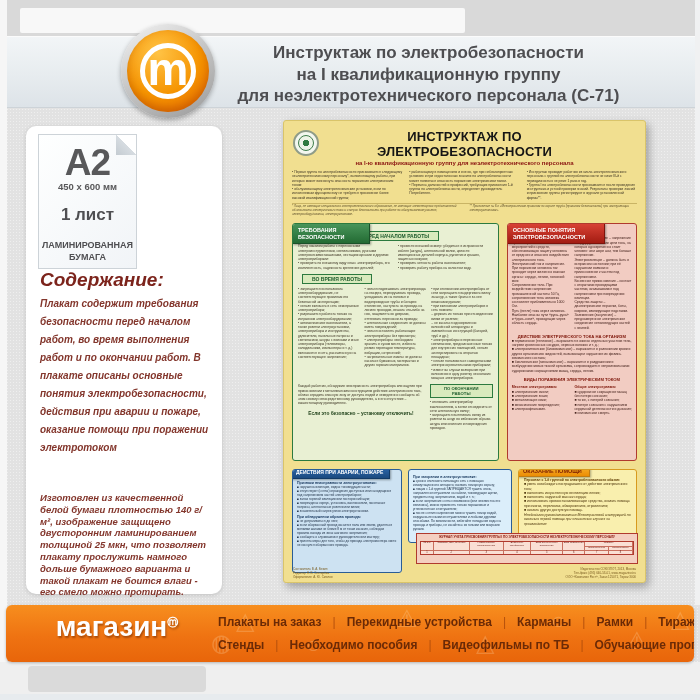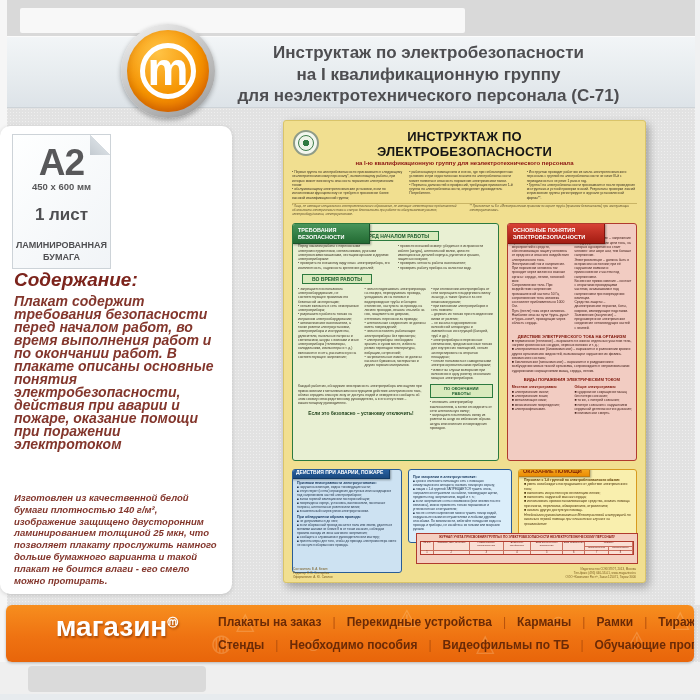"A2" .card { left: 0 -> 26px; padding-left: 36px -> none }
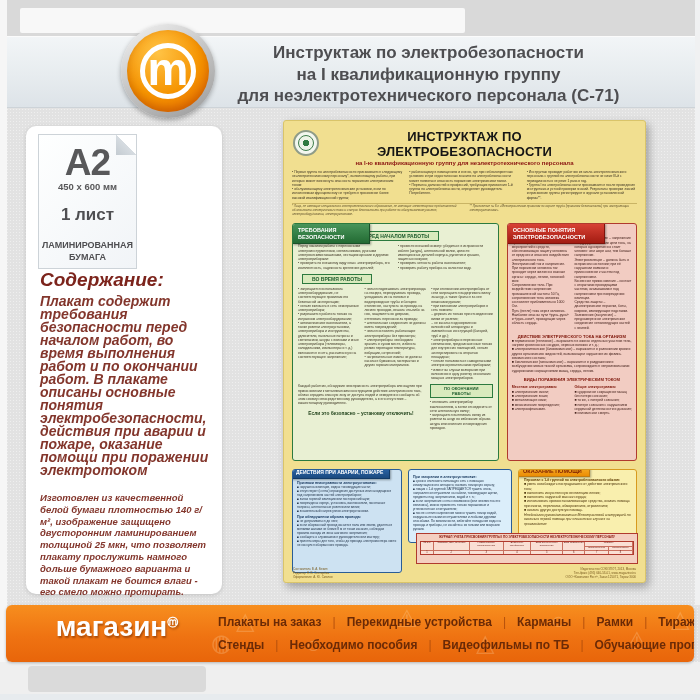"Плакат содержит требования безопасности" .t-red { font-size: 14px -> 10px; line-height: 13px -> 18px }
